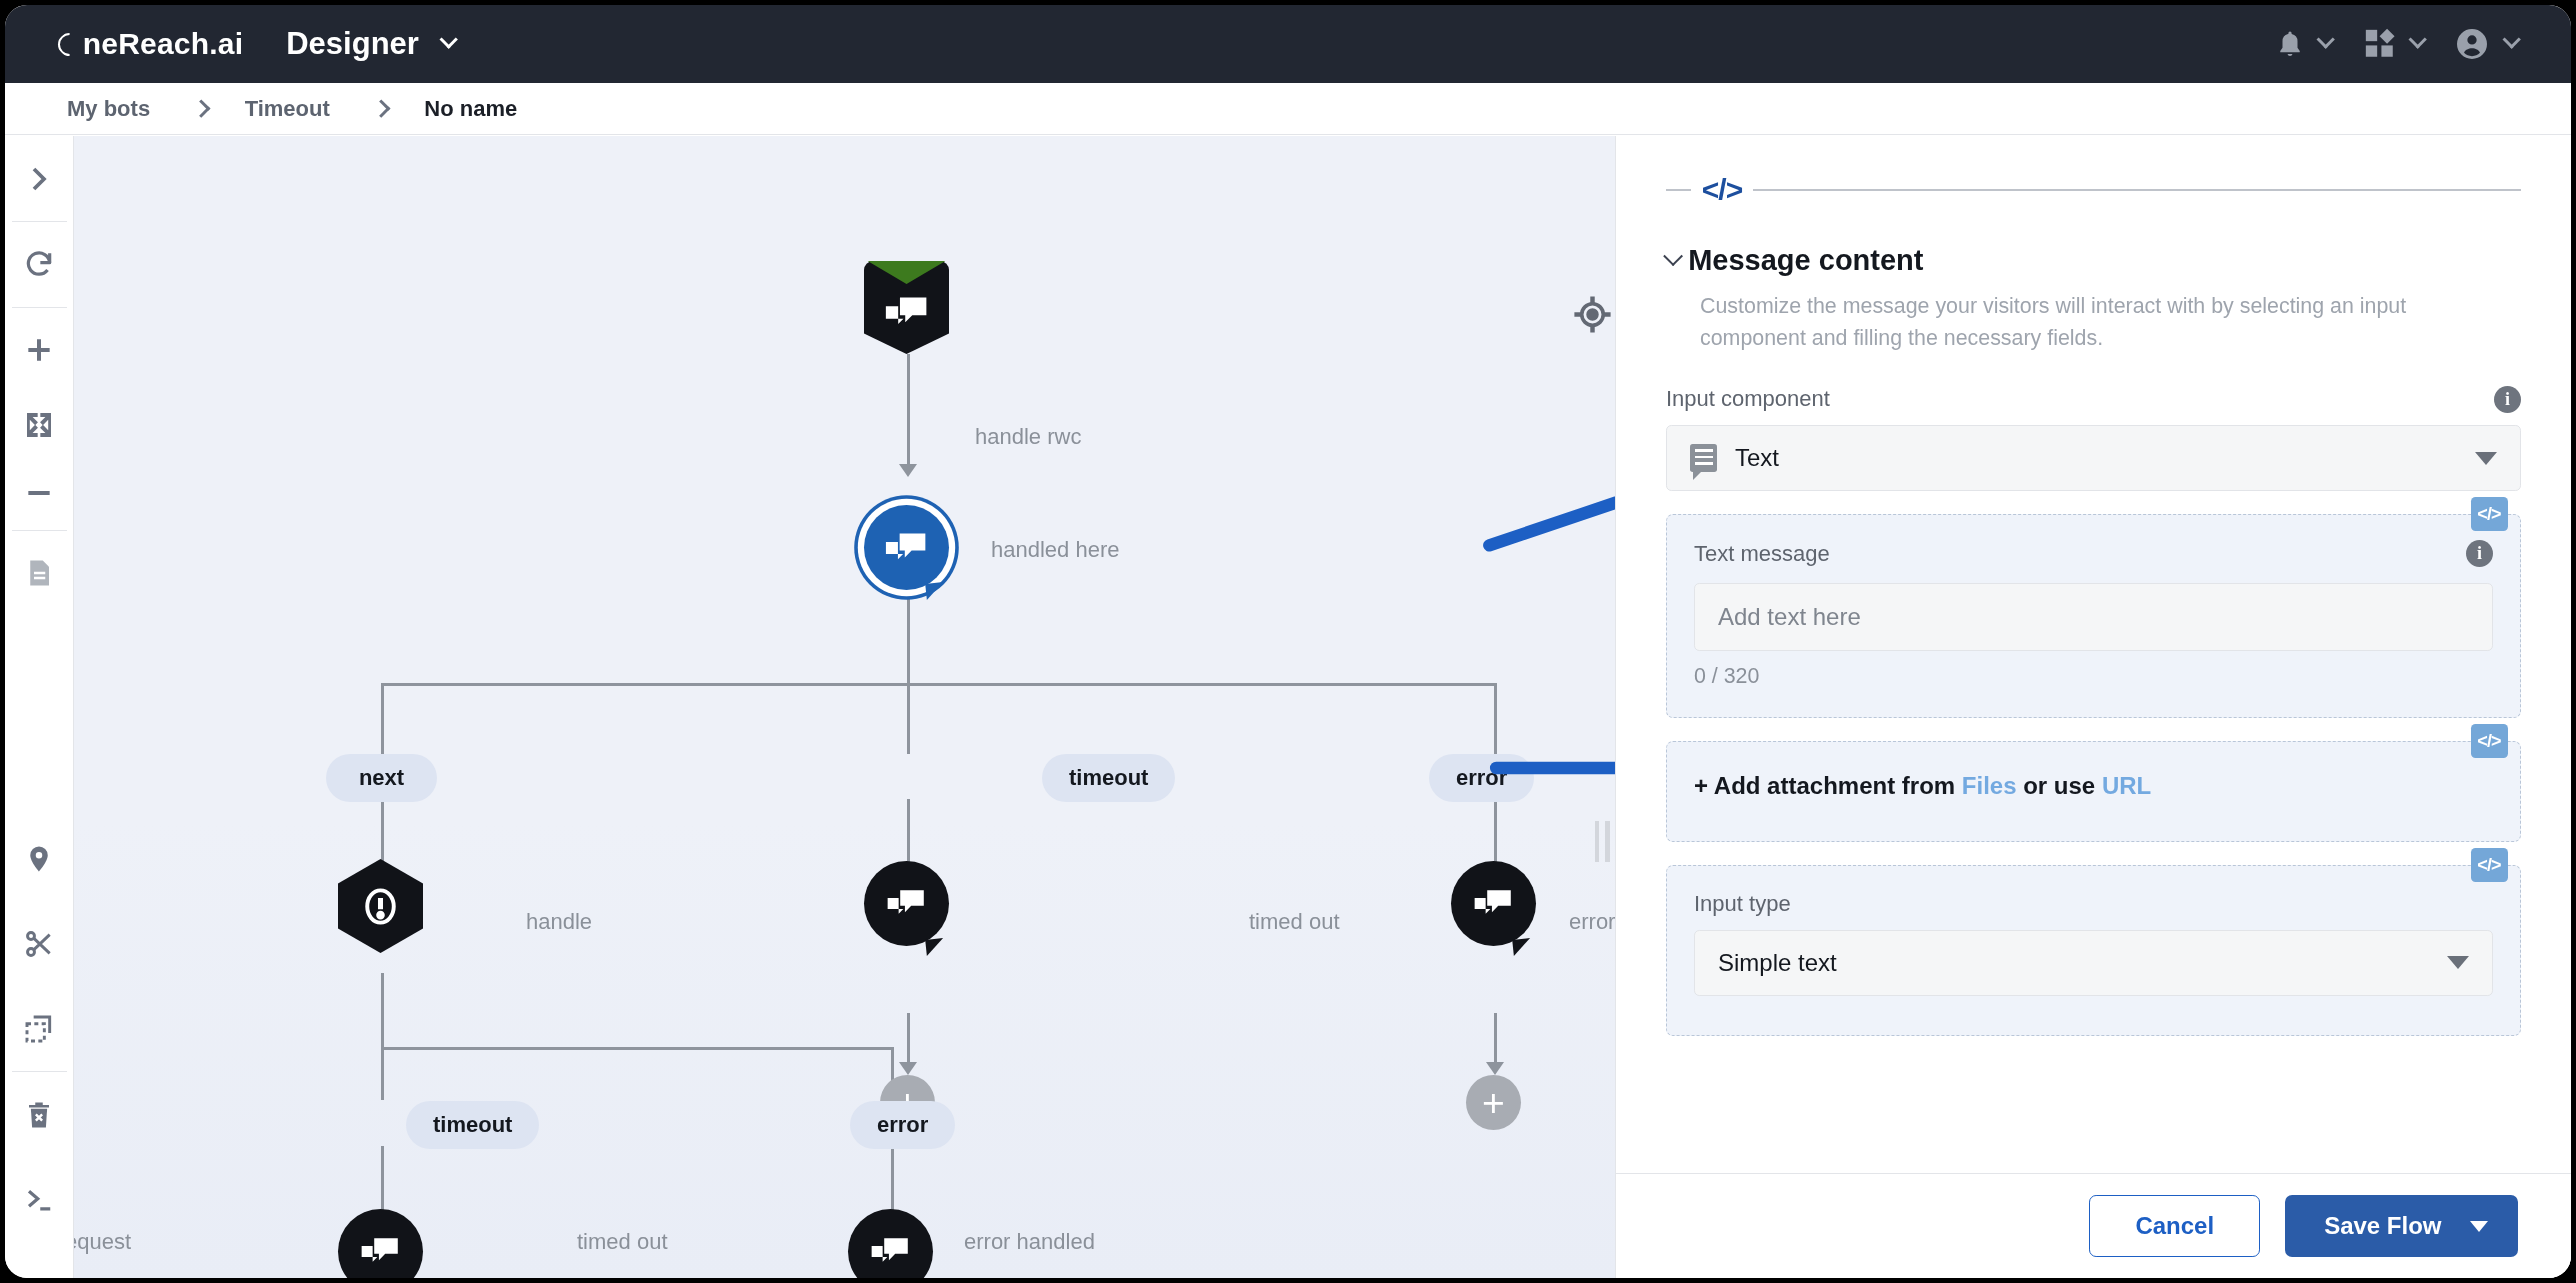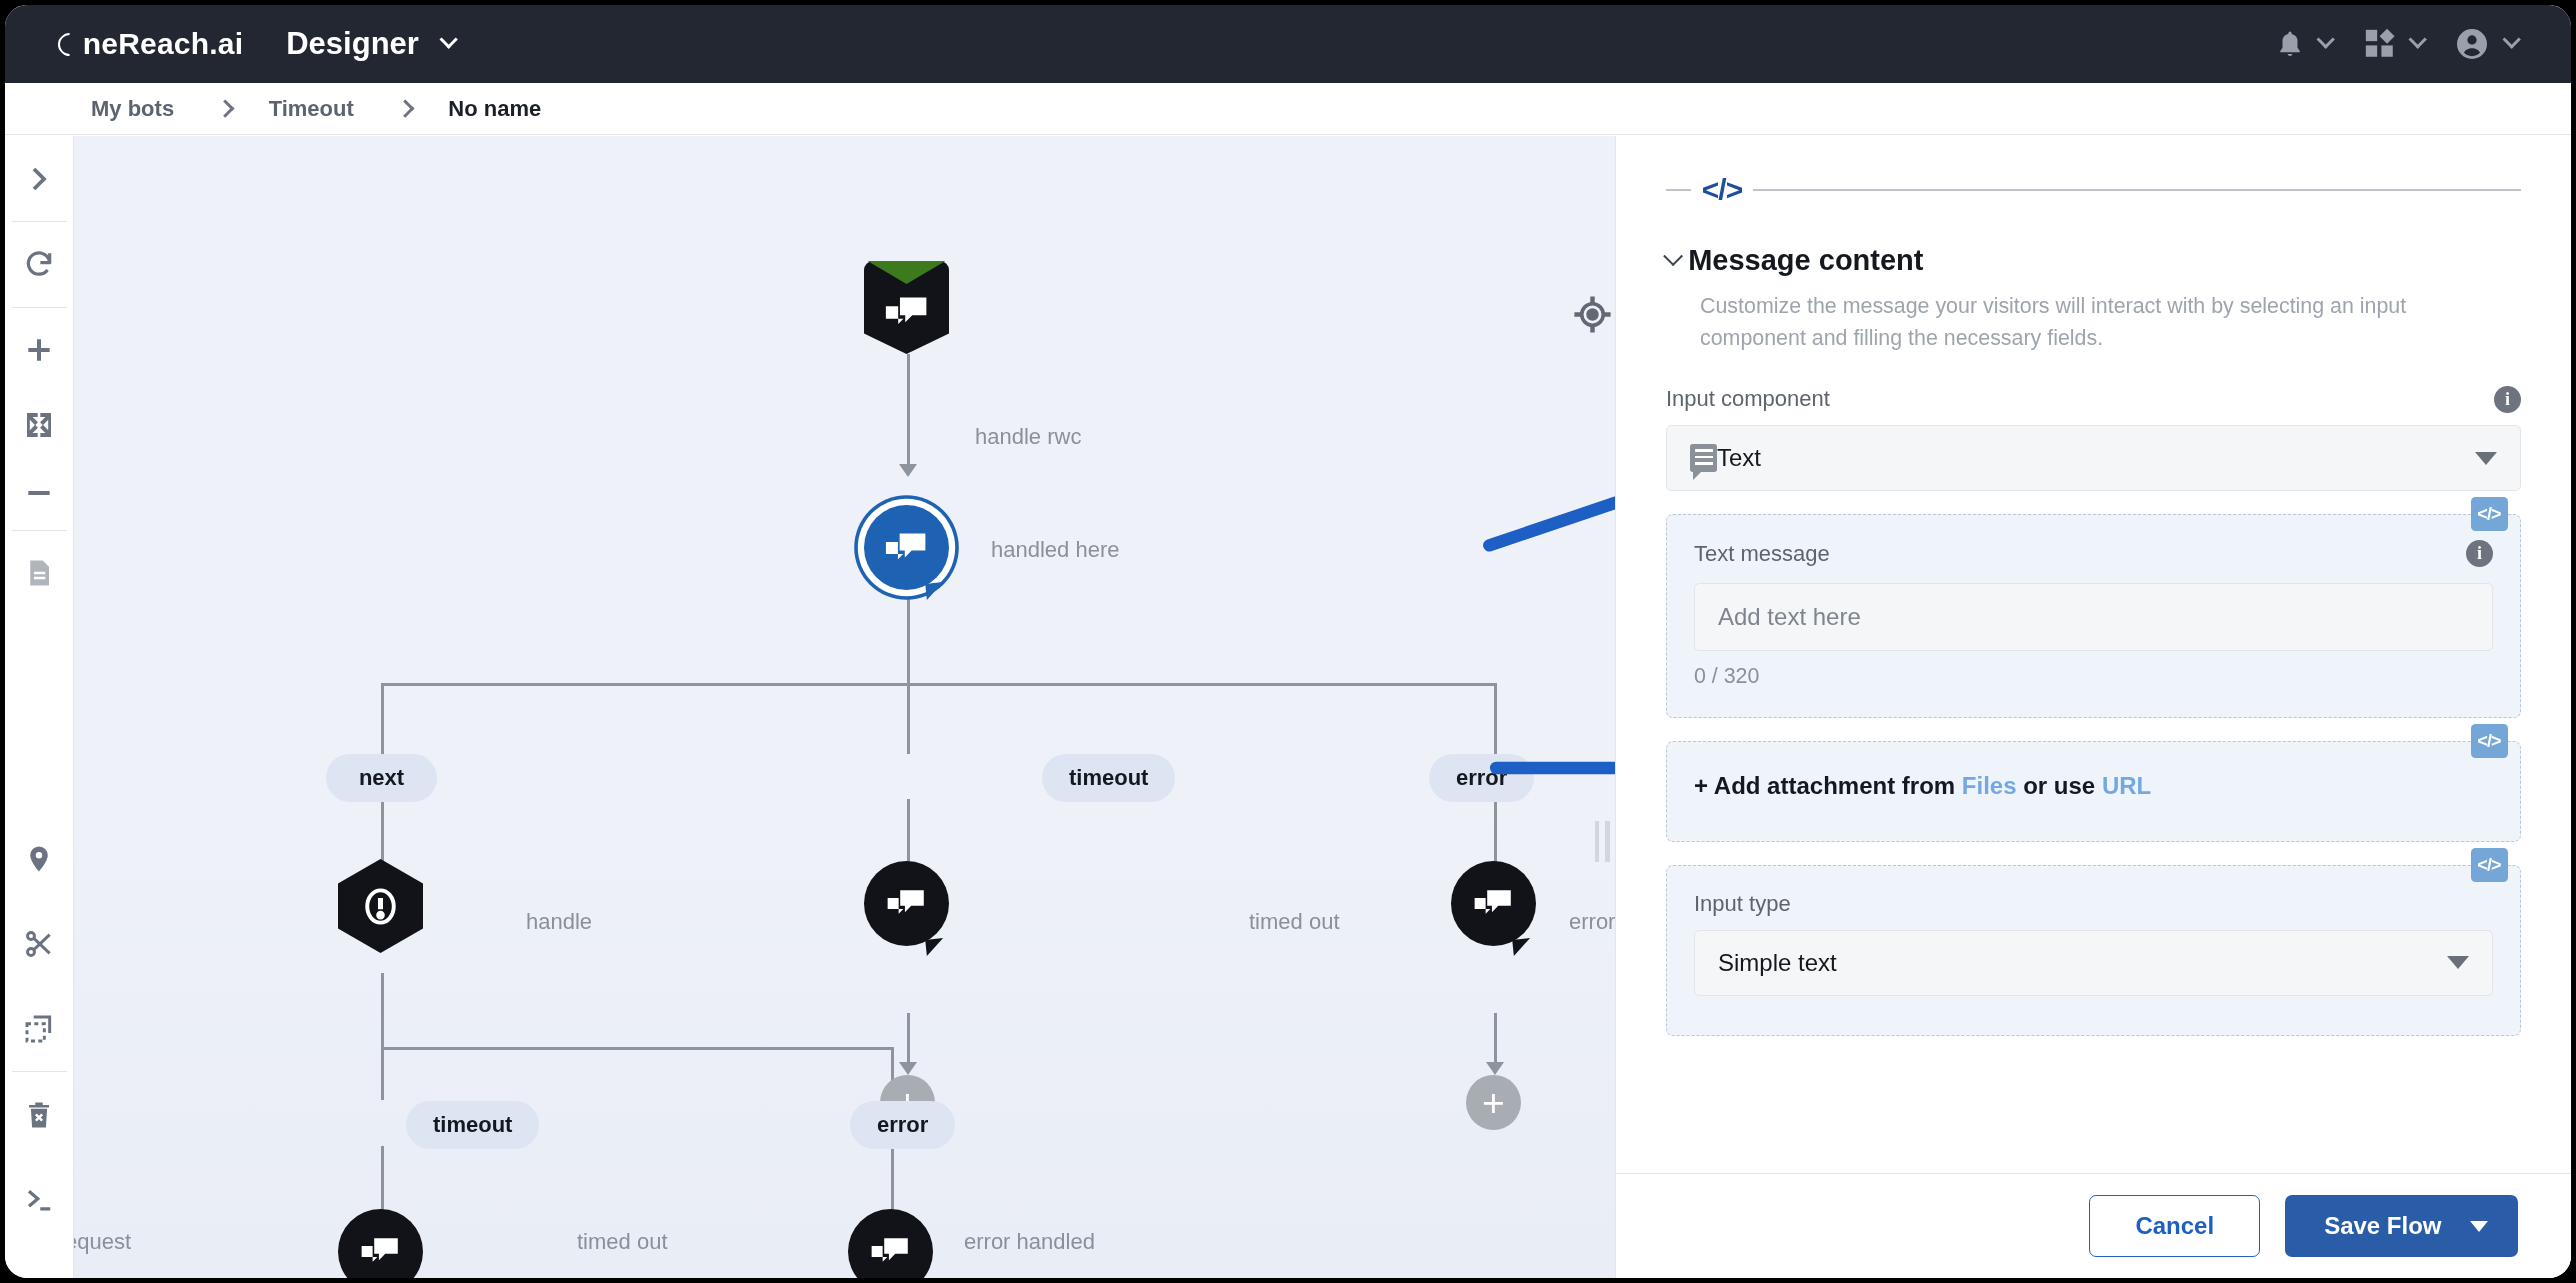"My bots" .crumb { margin-left: 86px -> 62px }
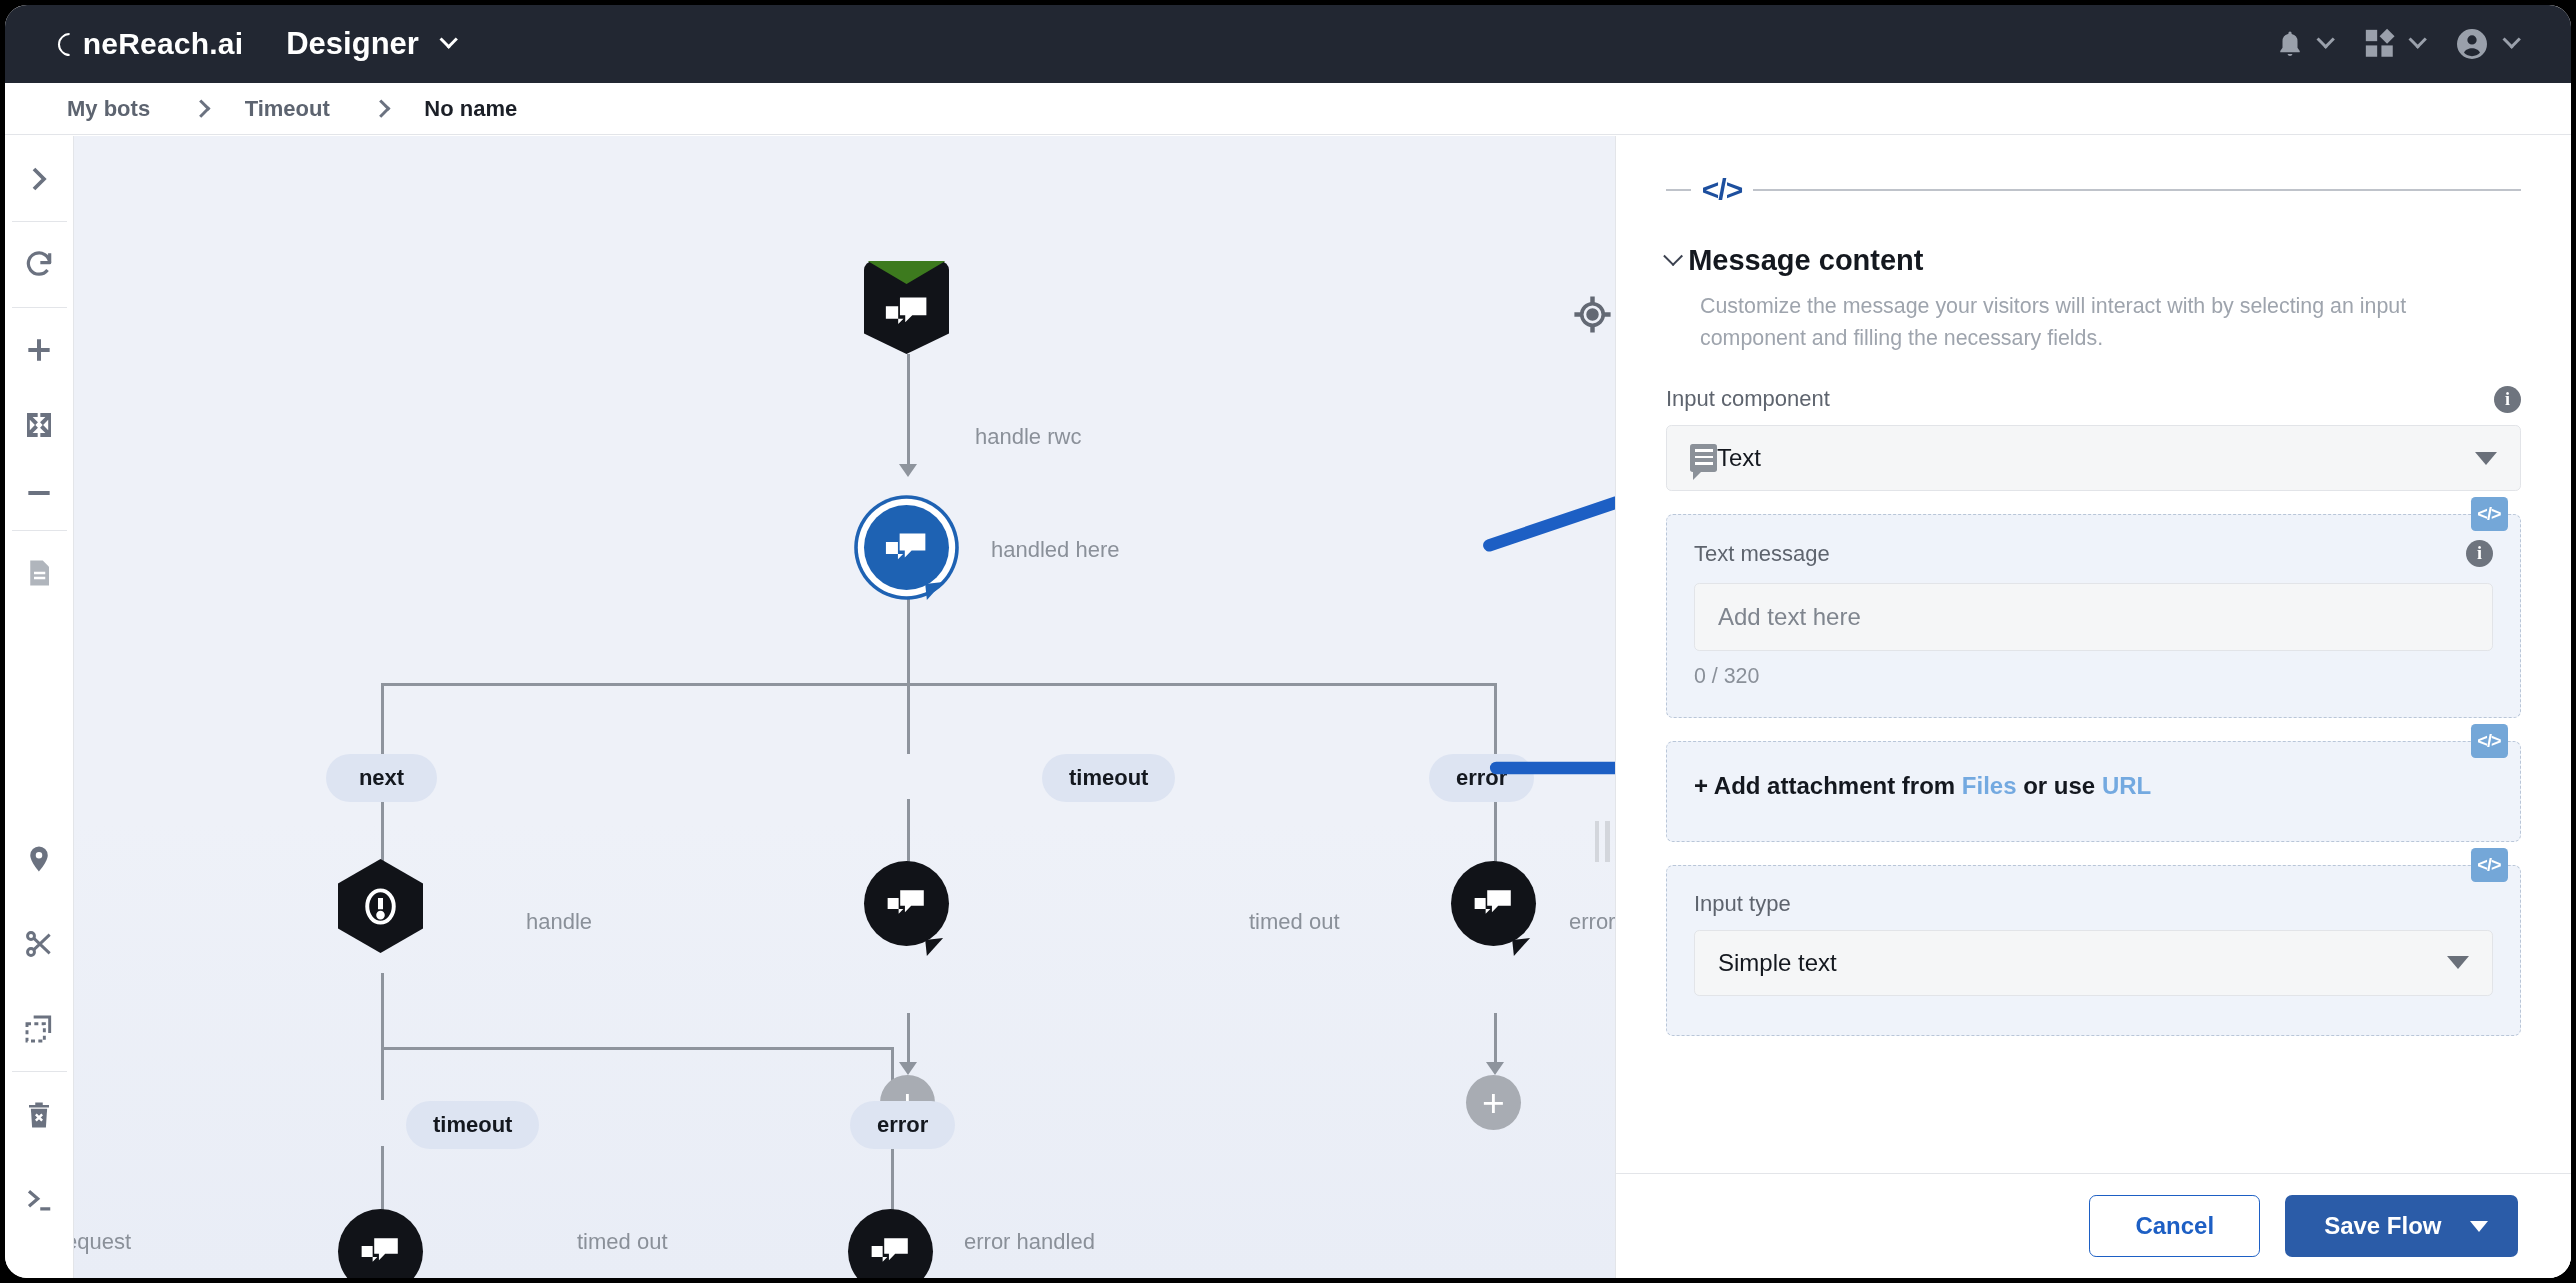"Text" .select { gap: none -> 18px }
